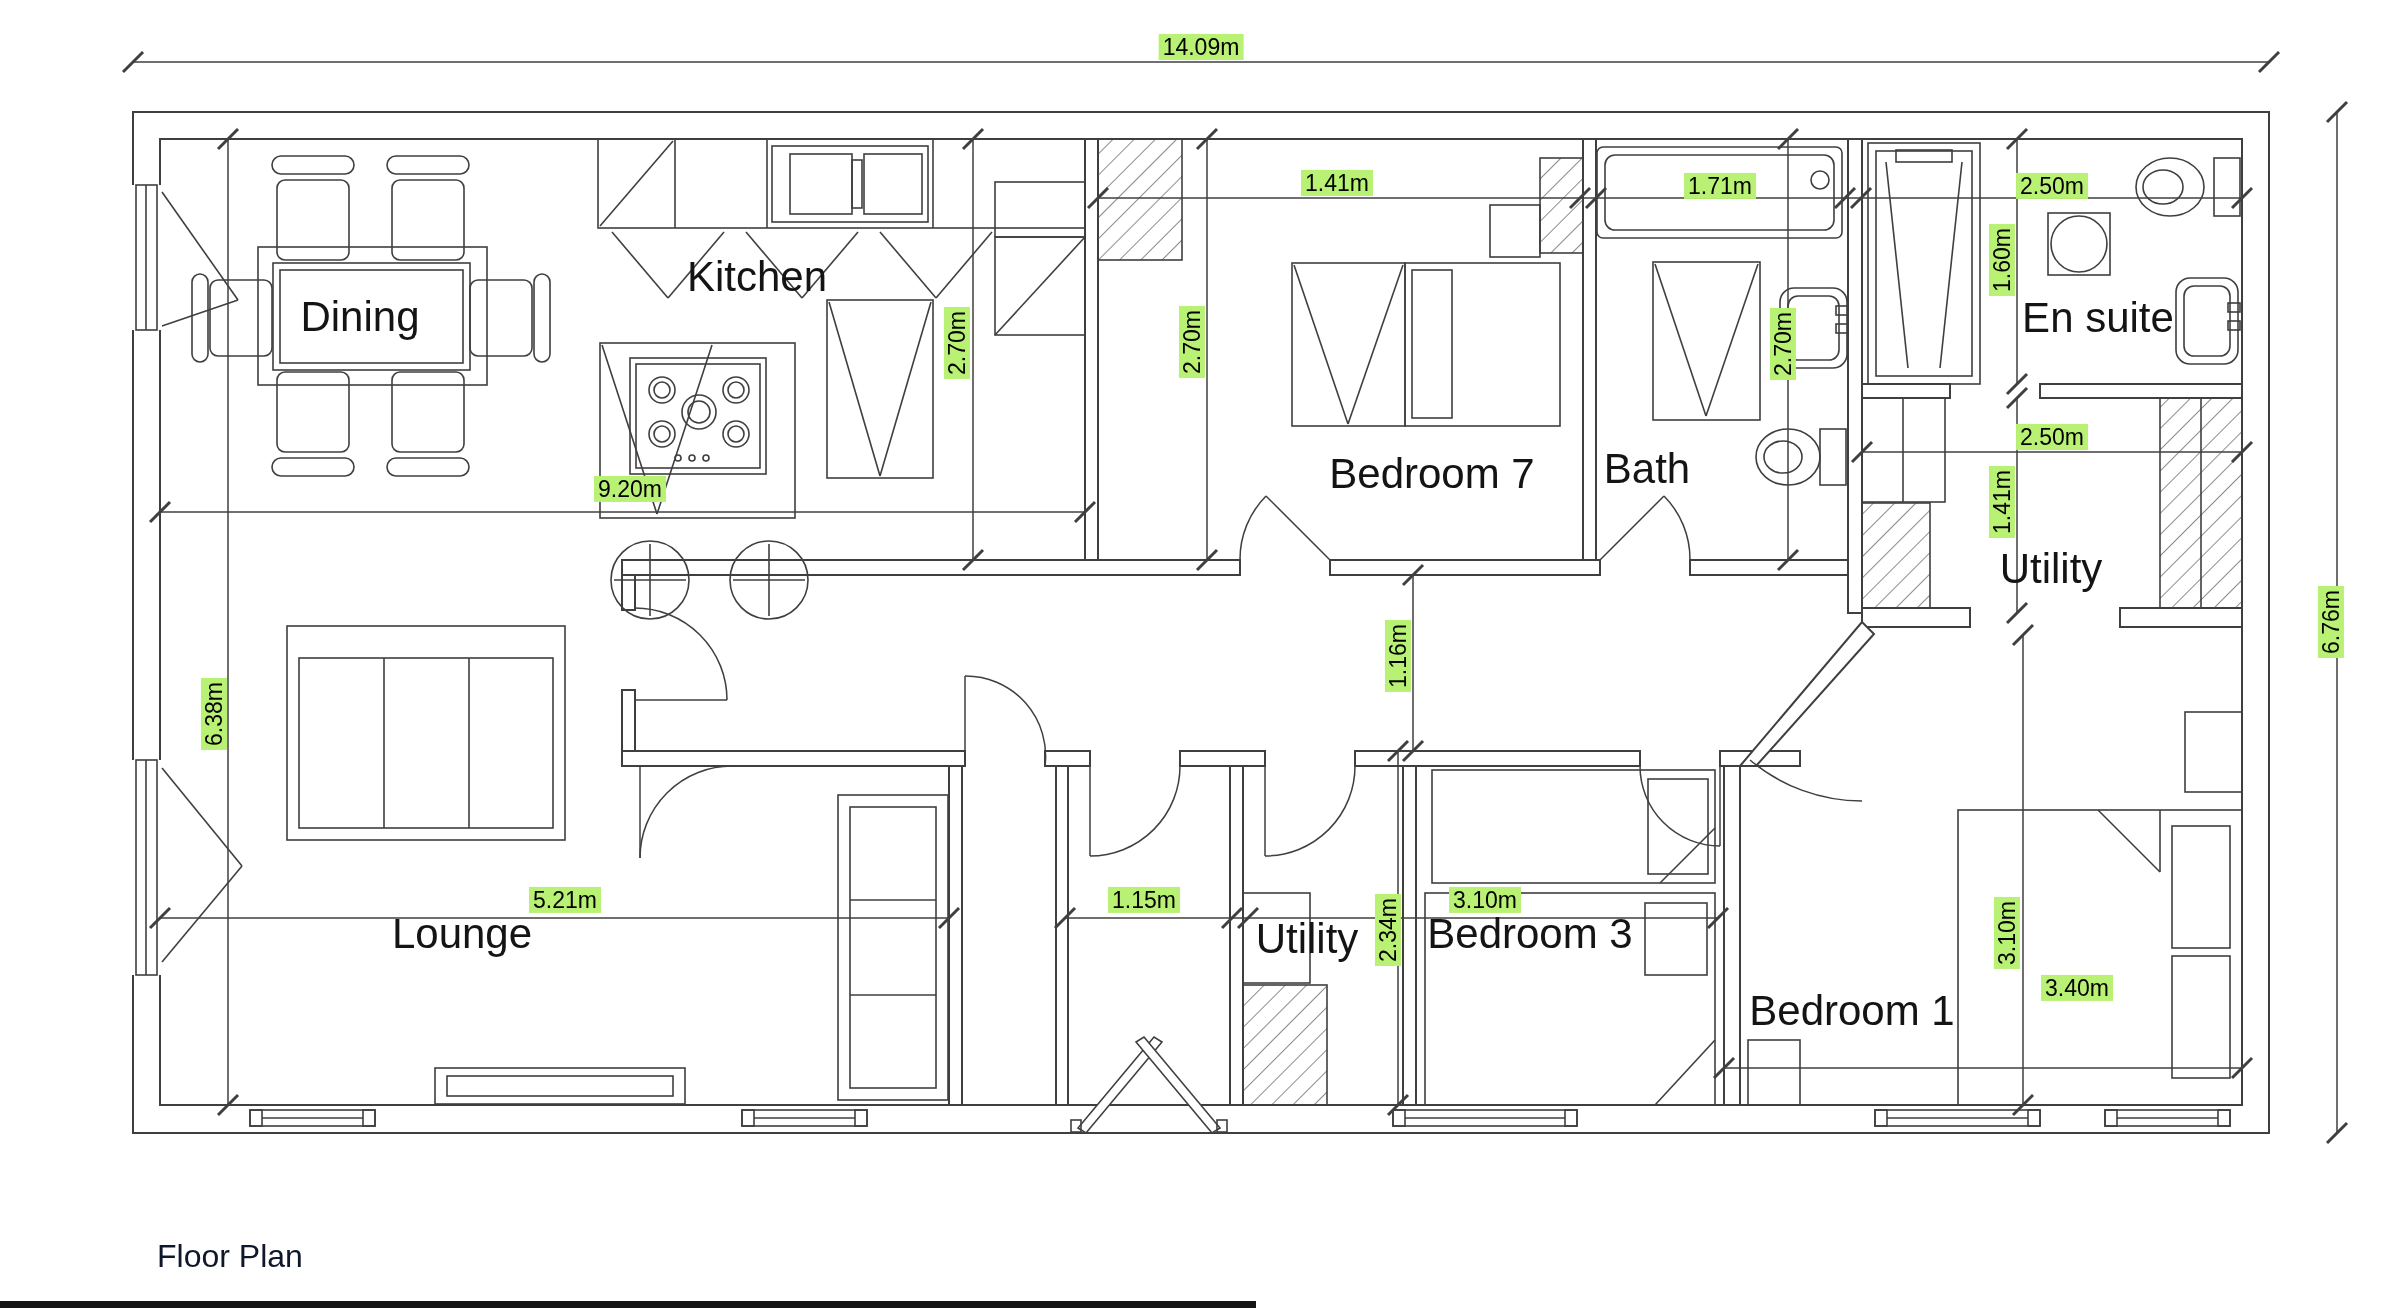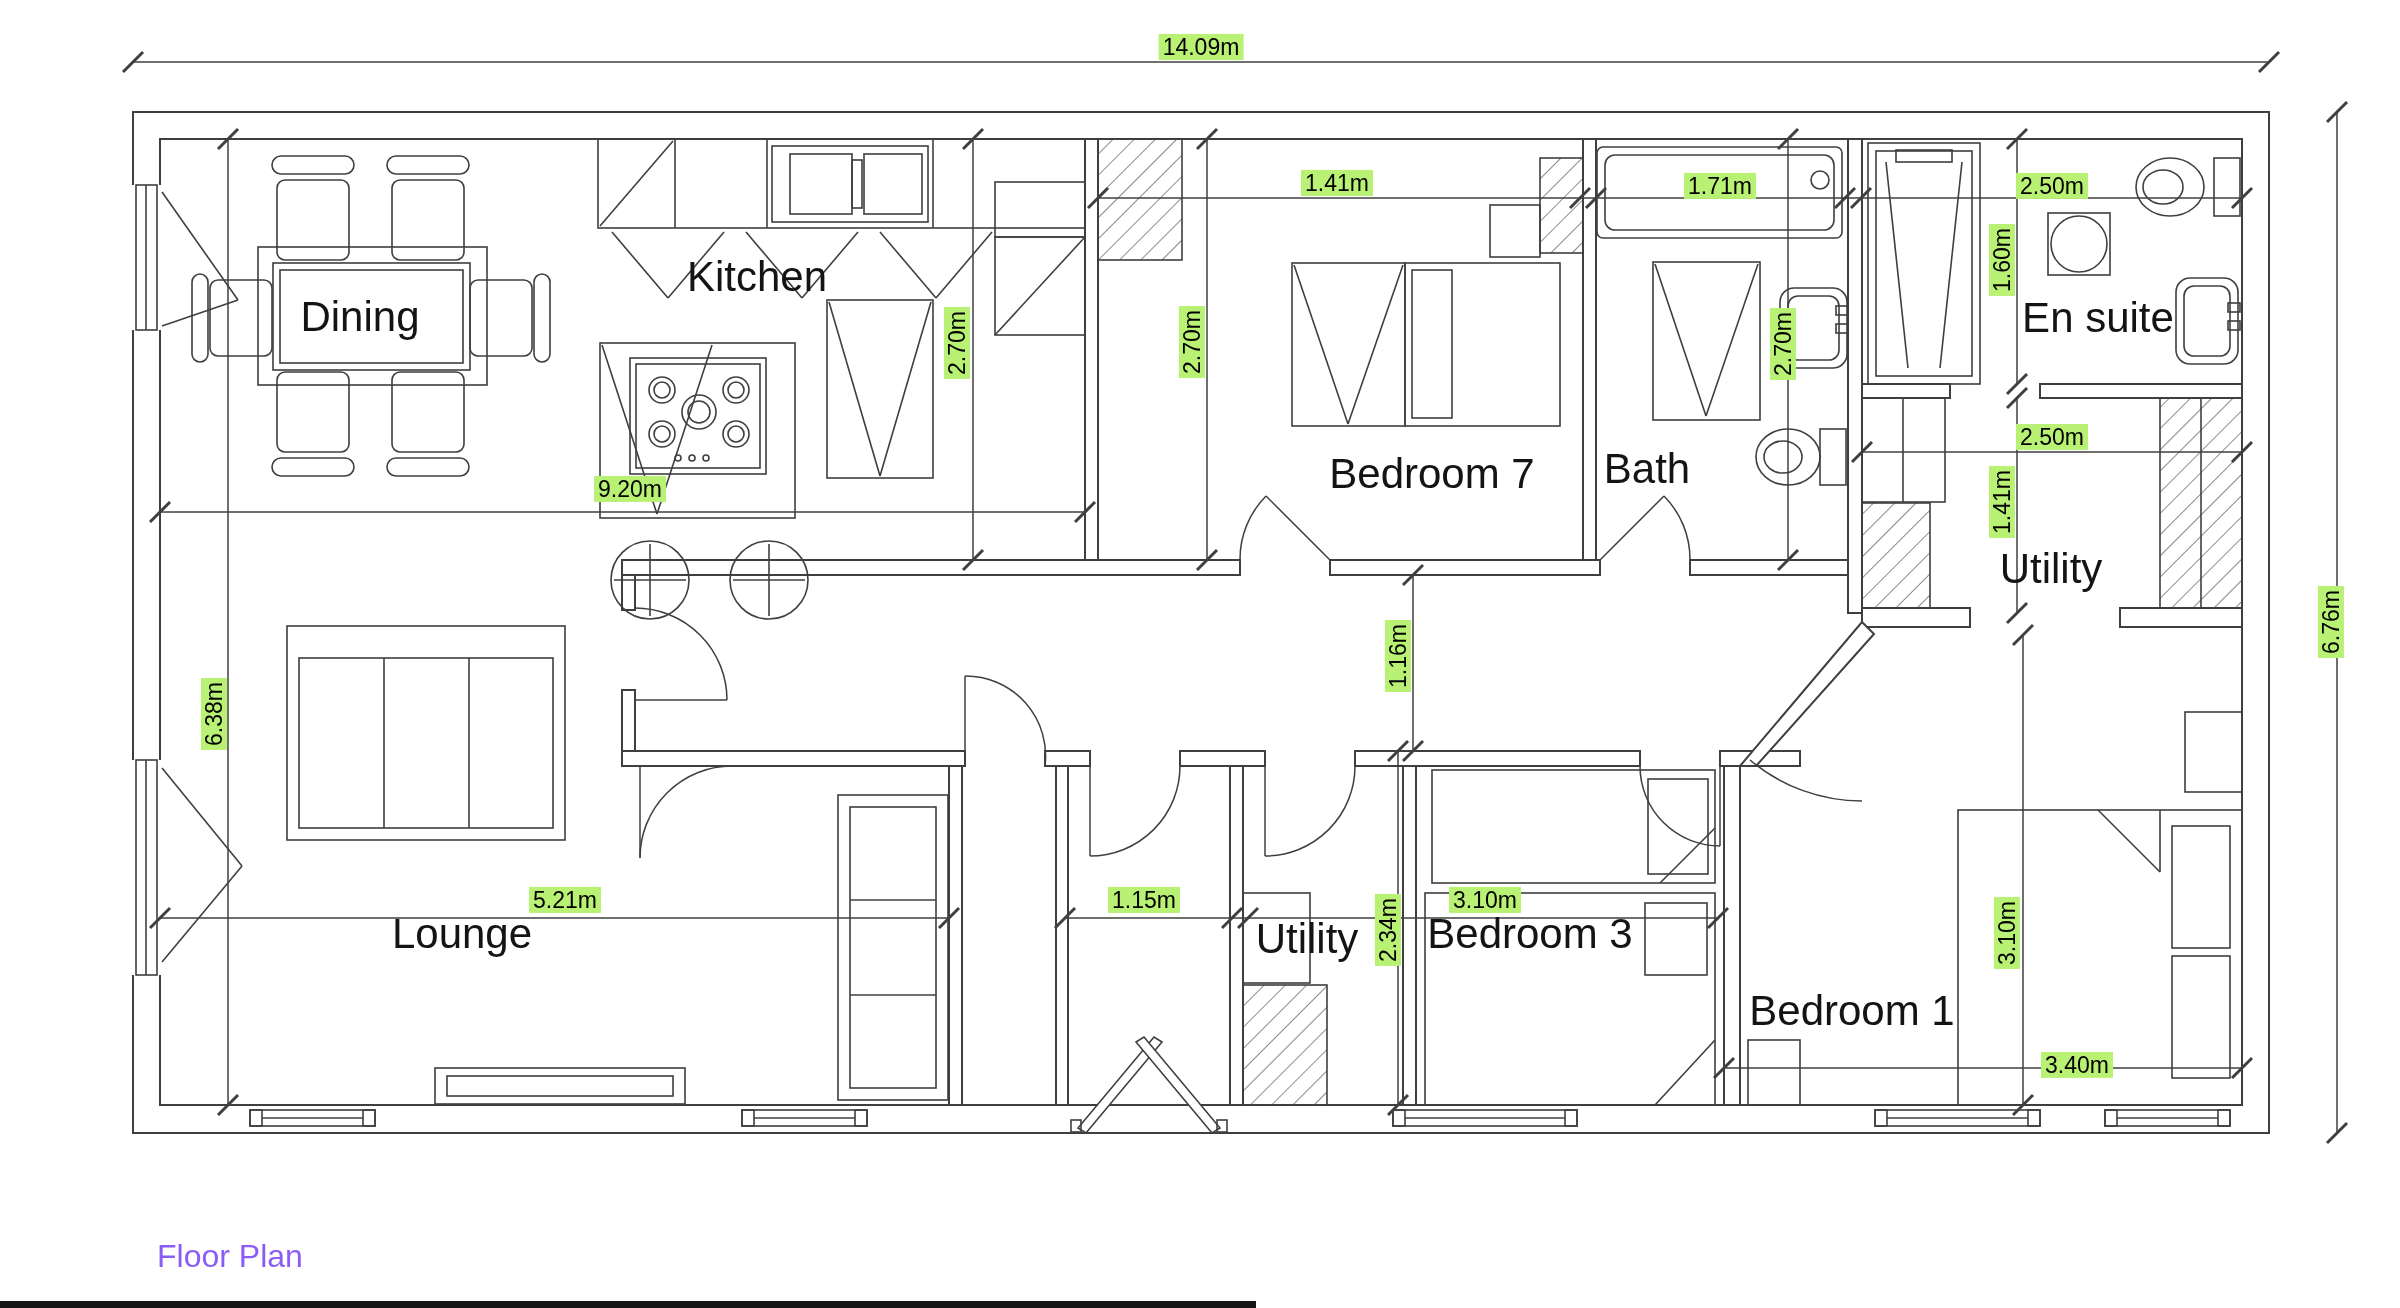"3.40m" div.lbl { top: 1065px -> 988px }
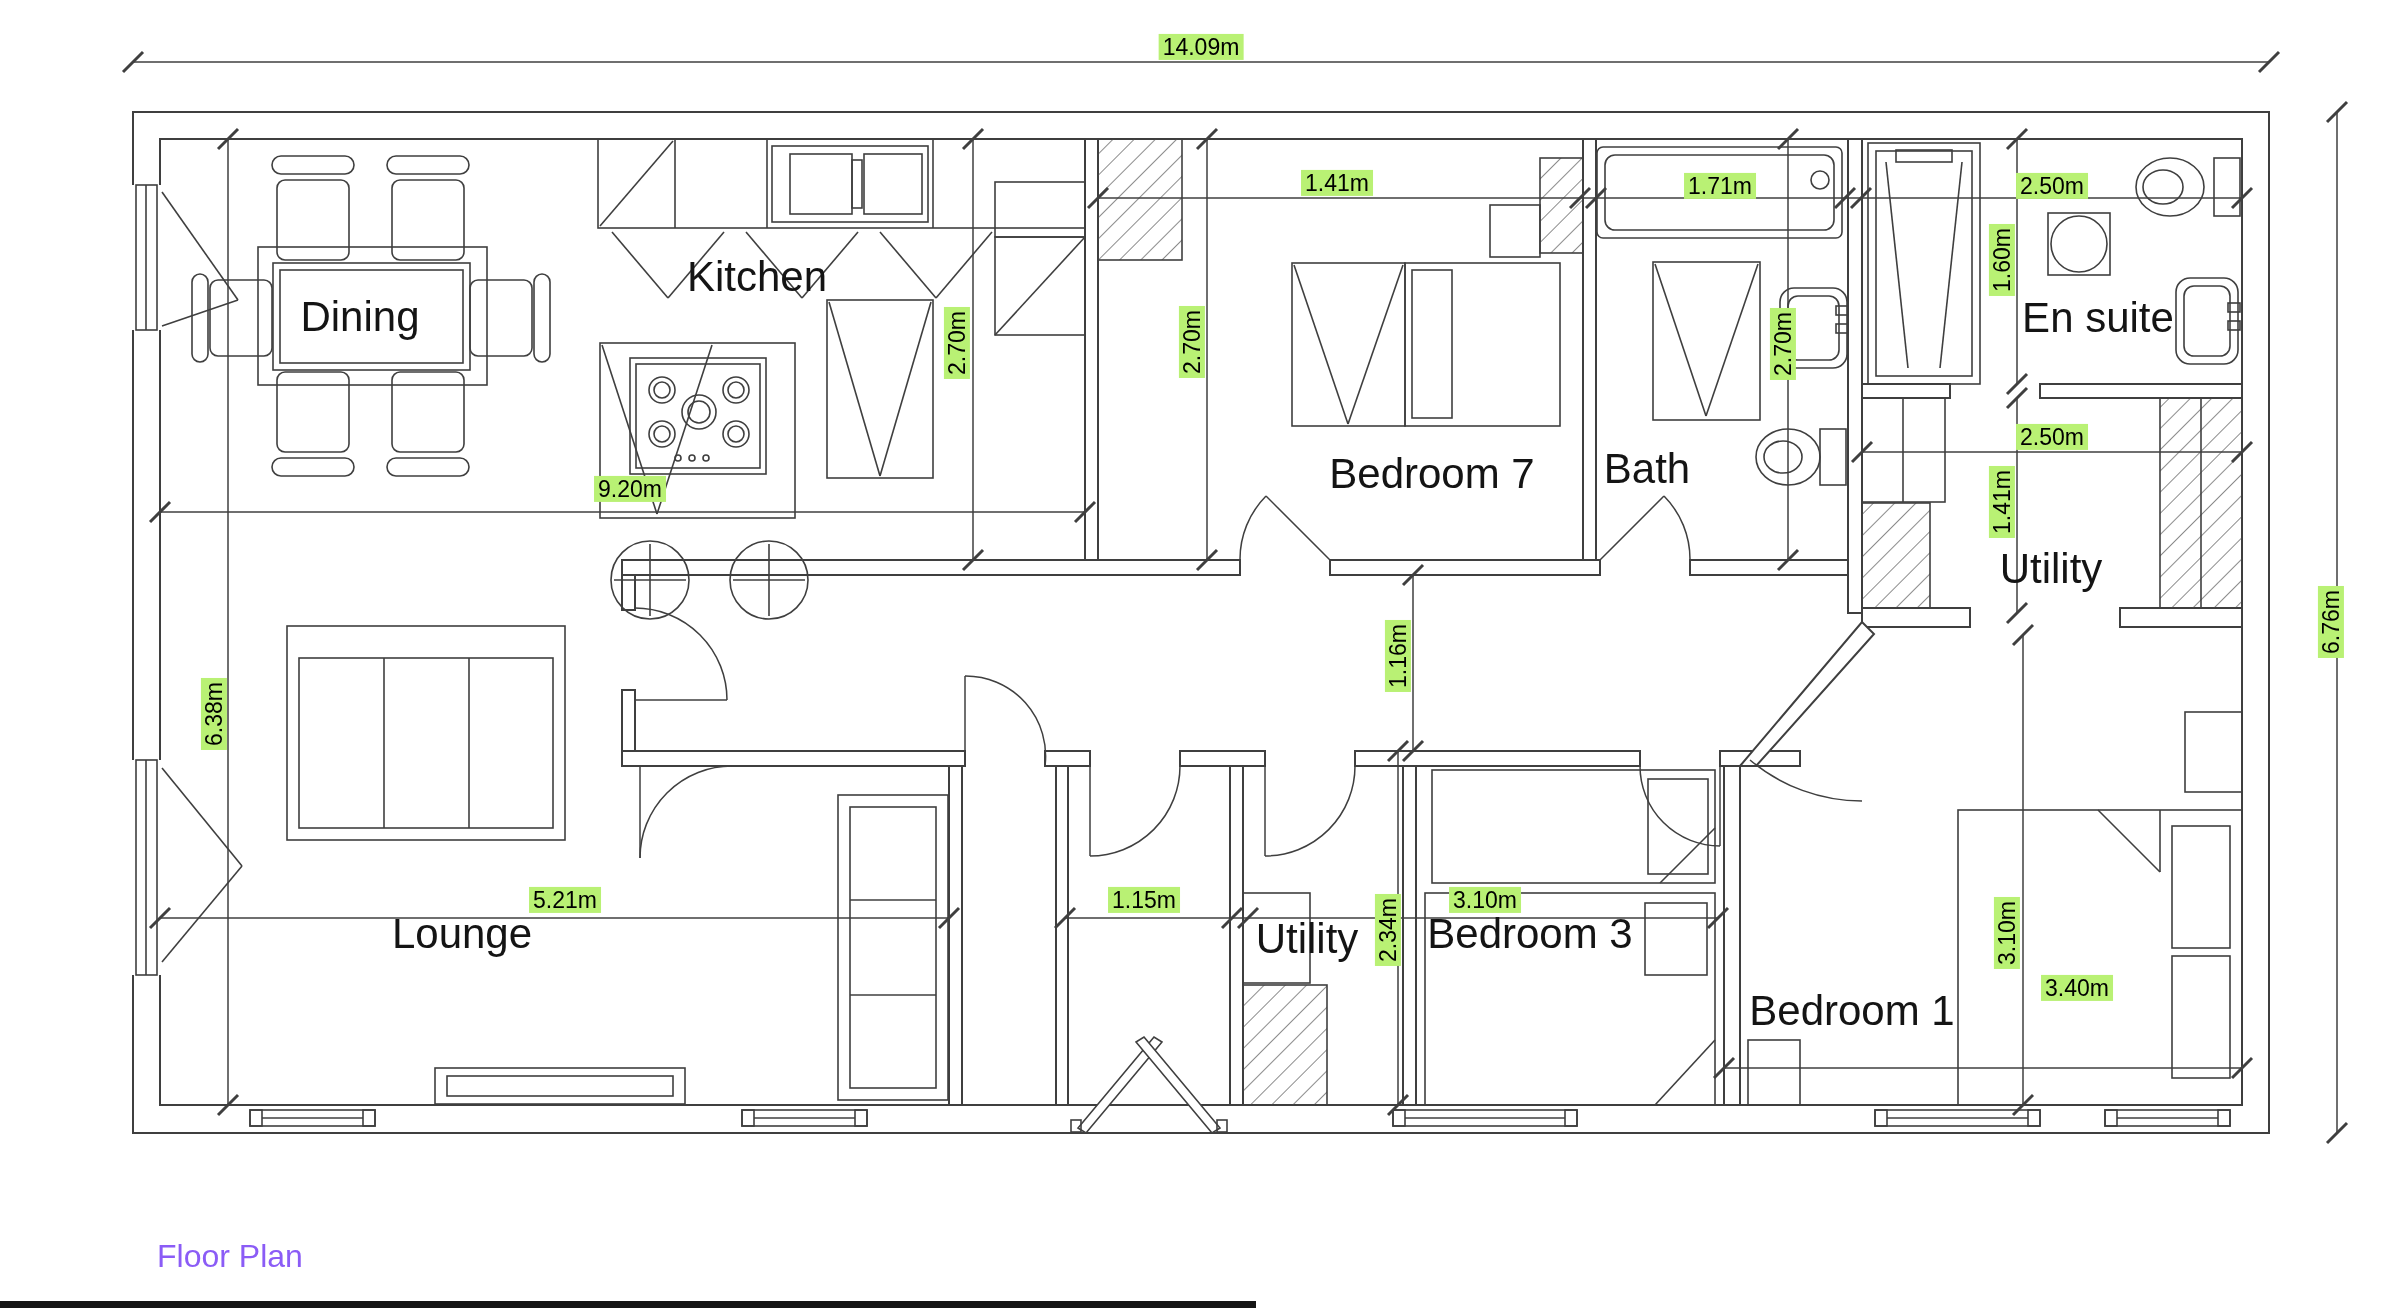"Floor Plan" .caption { color: #8b5cf6 -> #0f172a }
